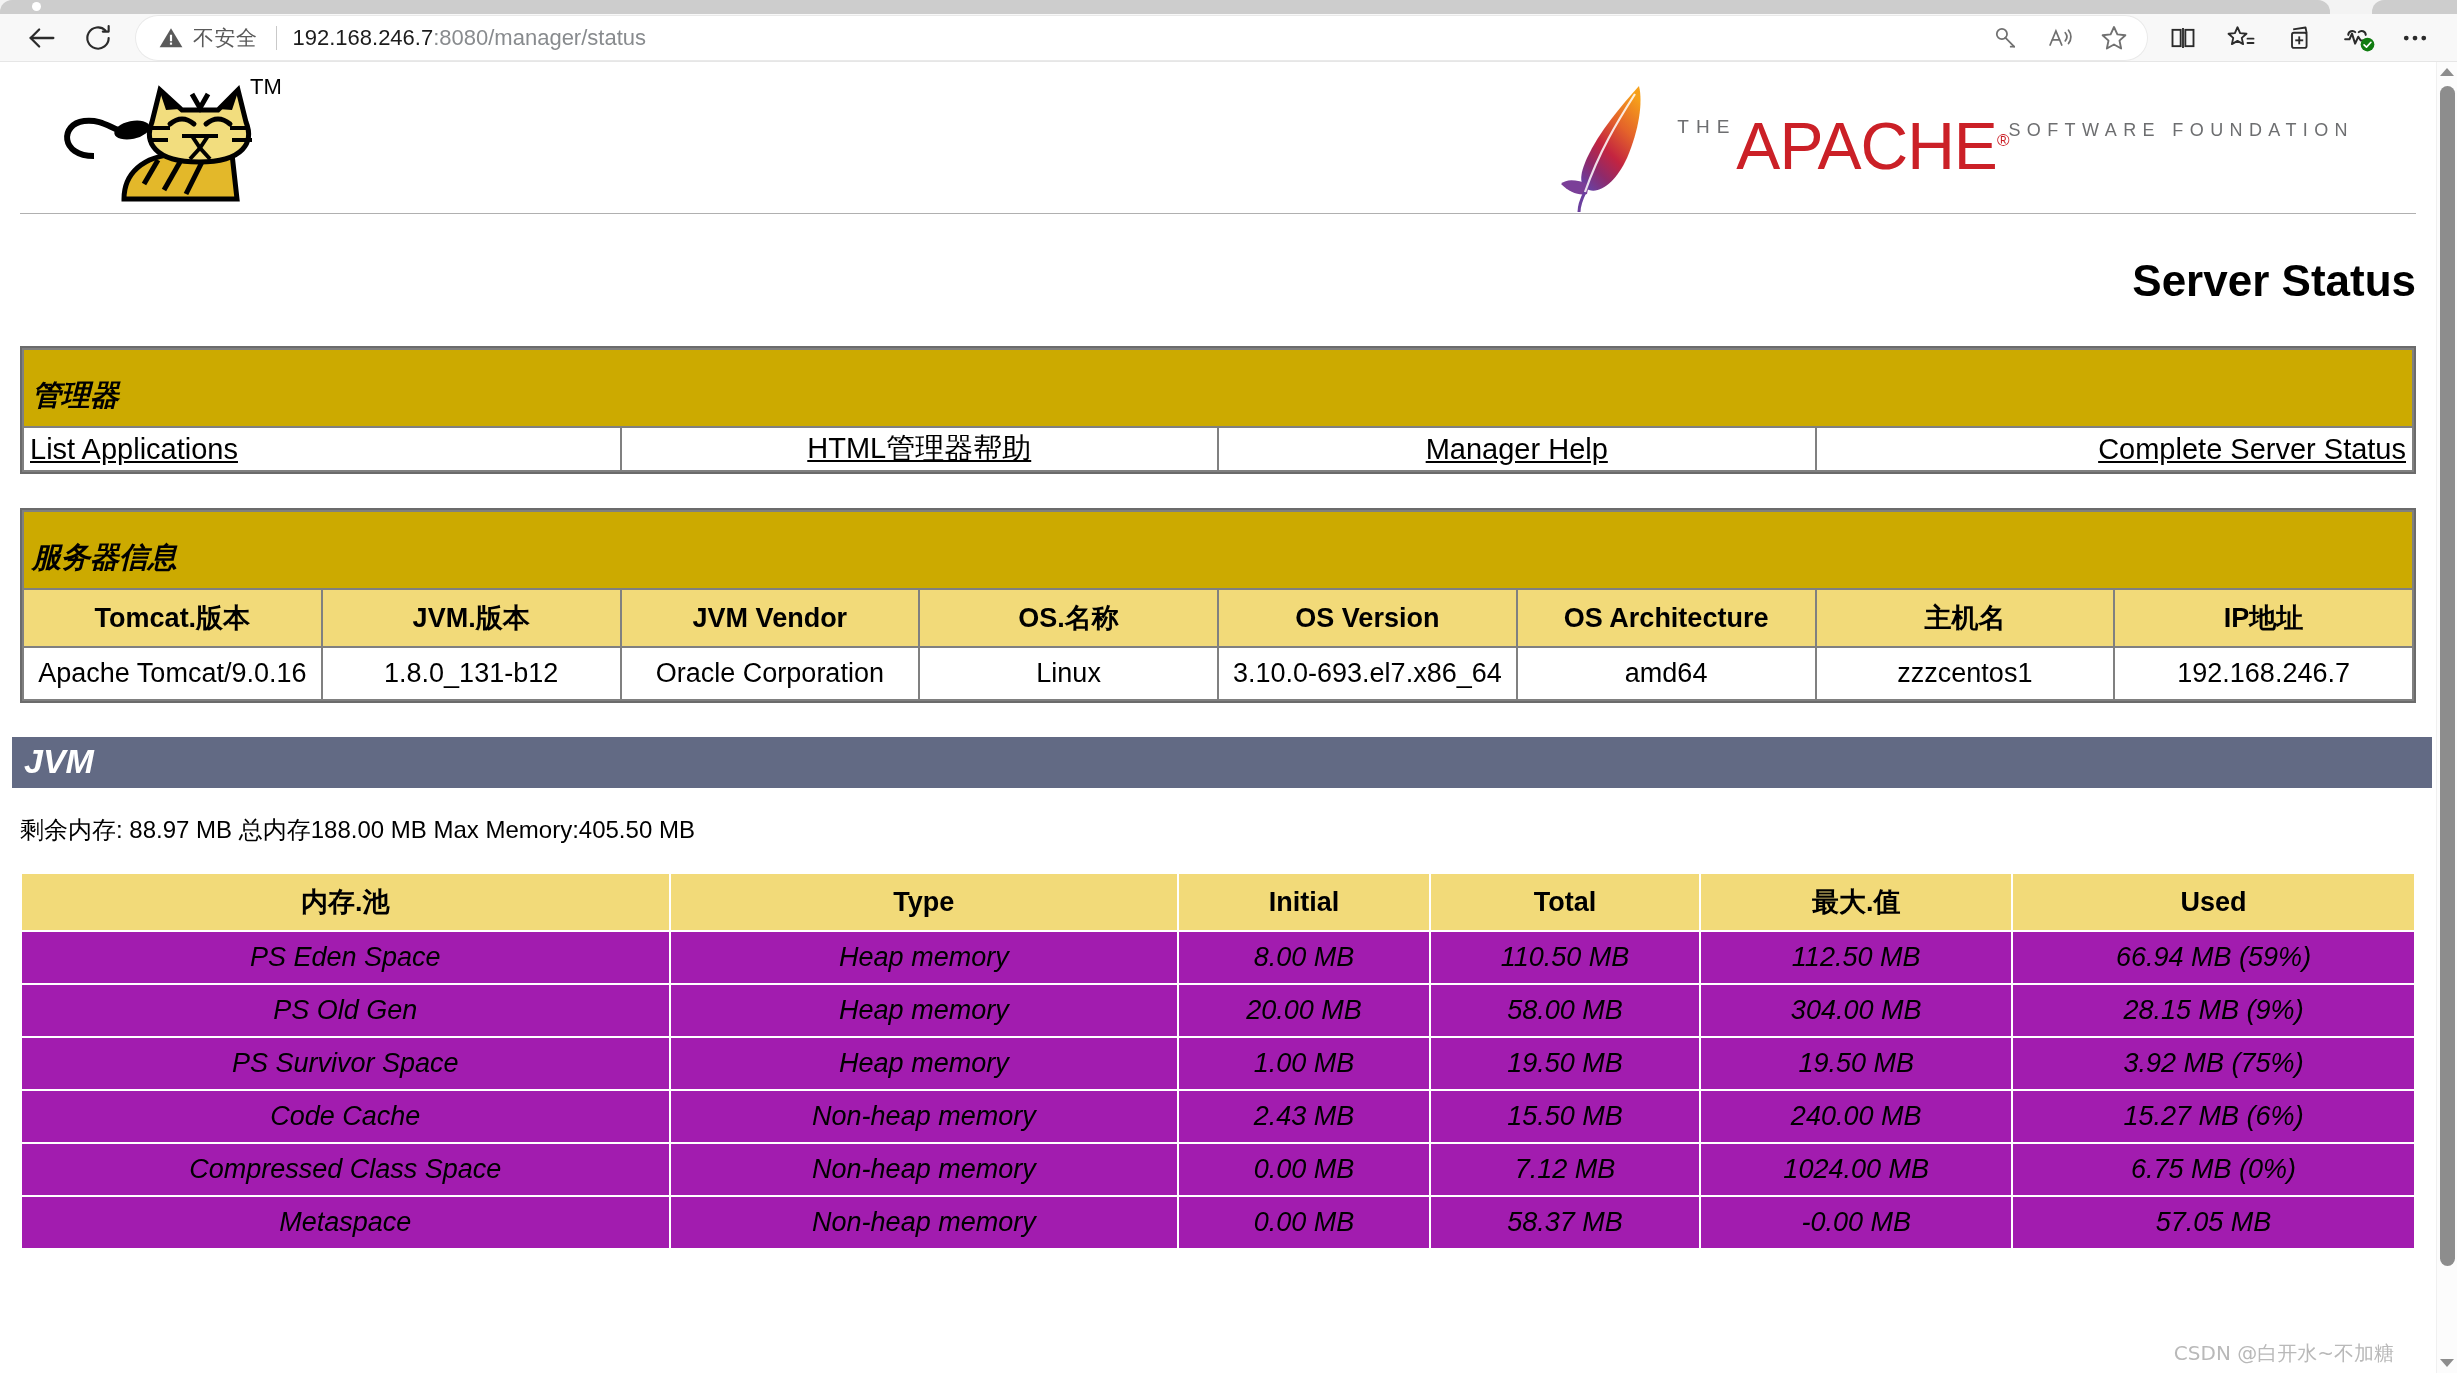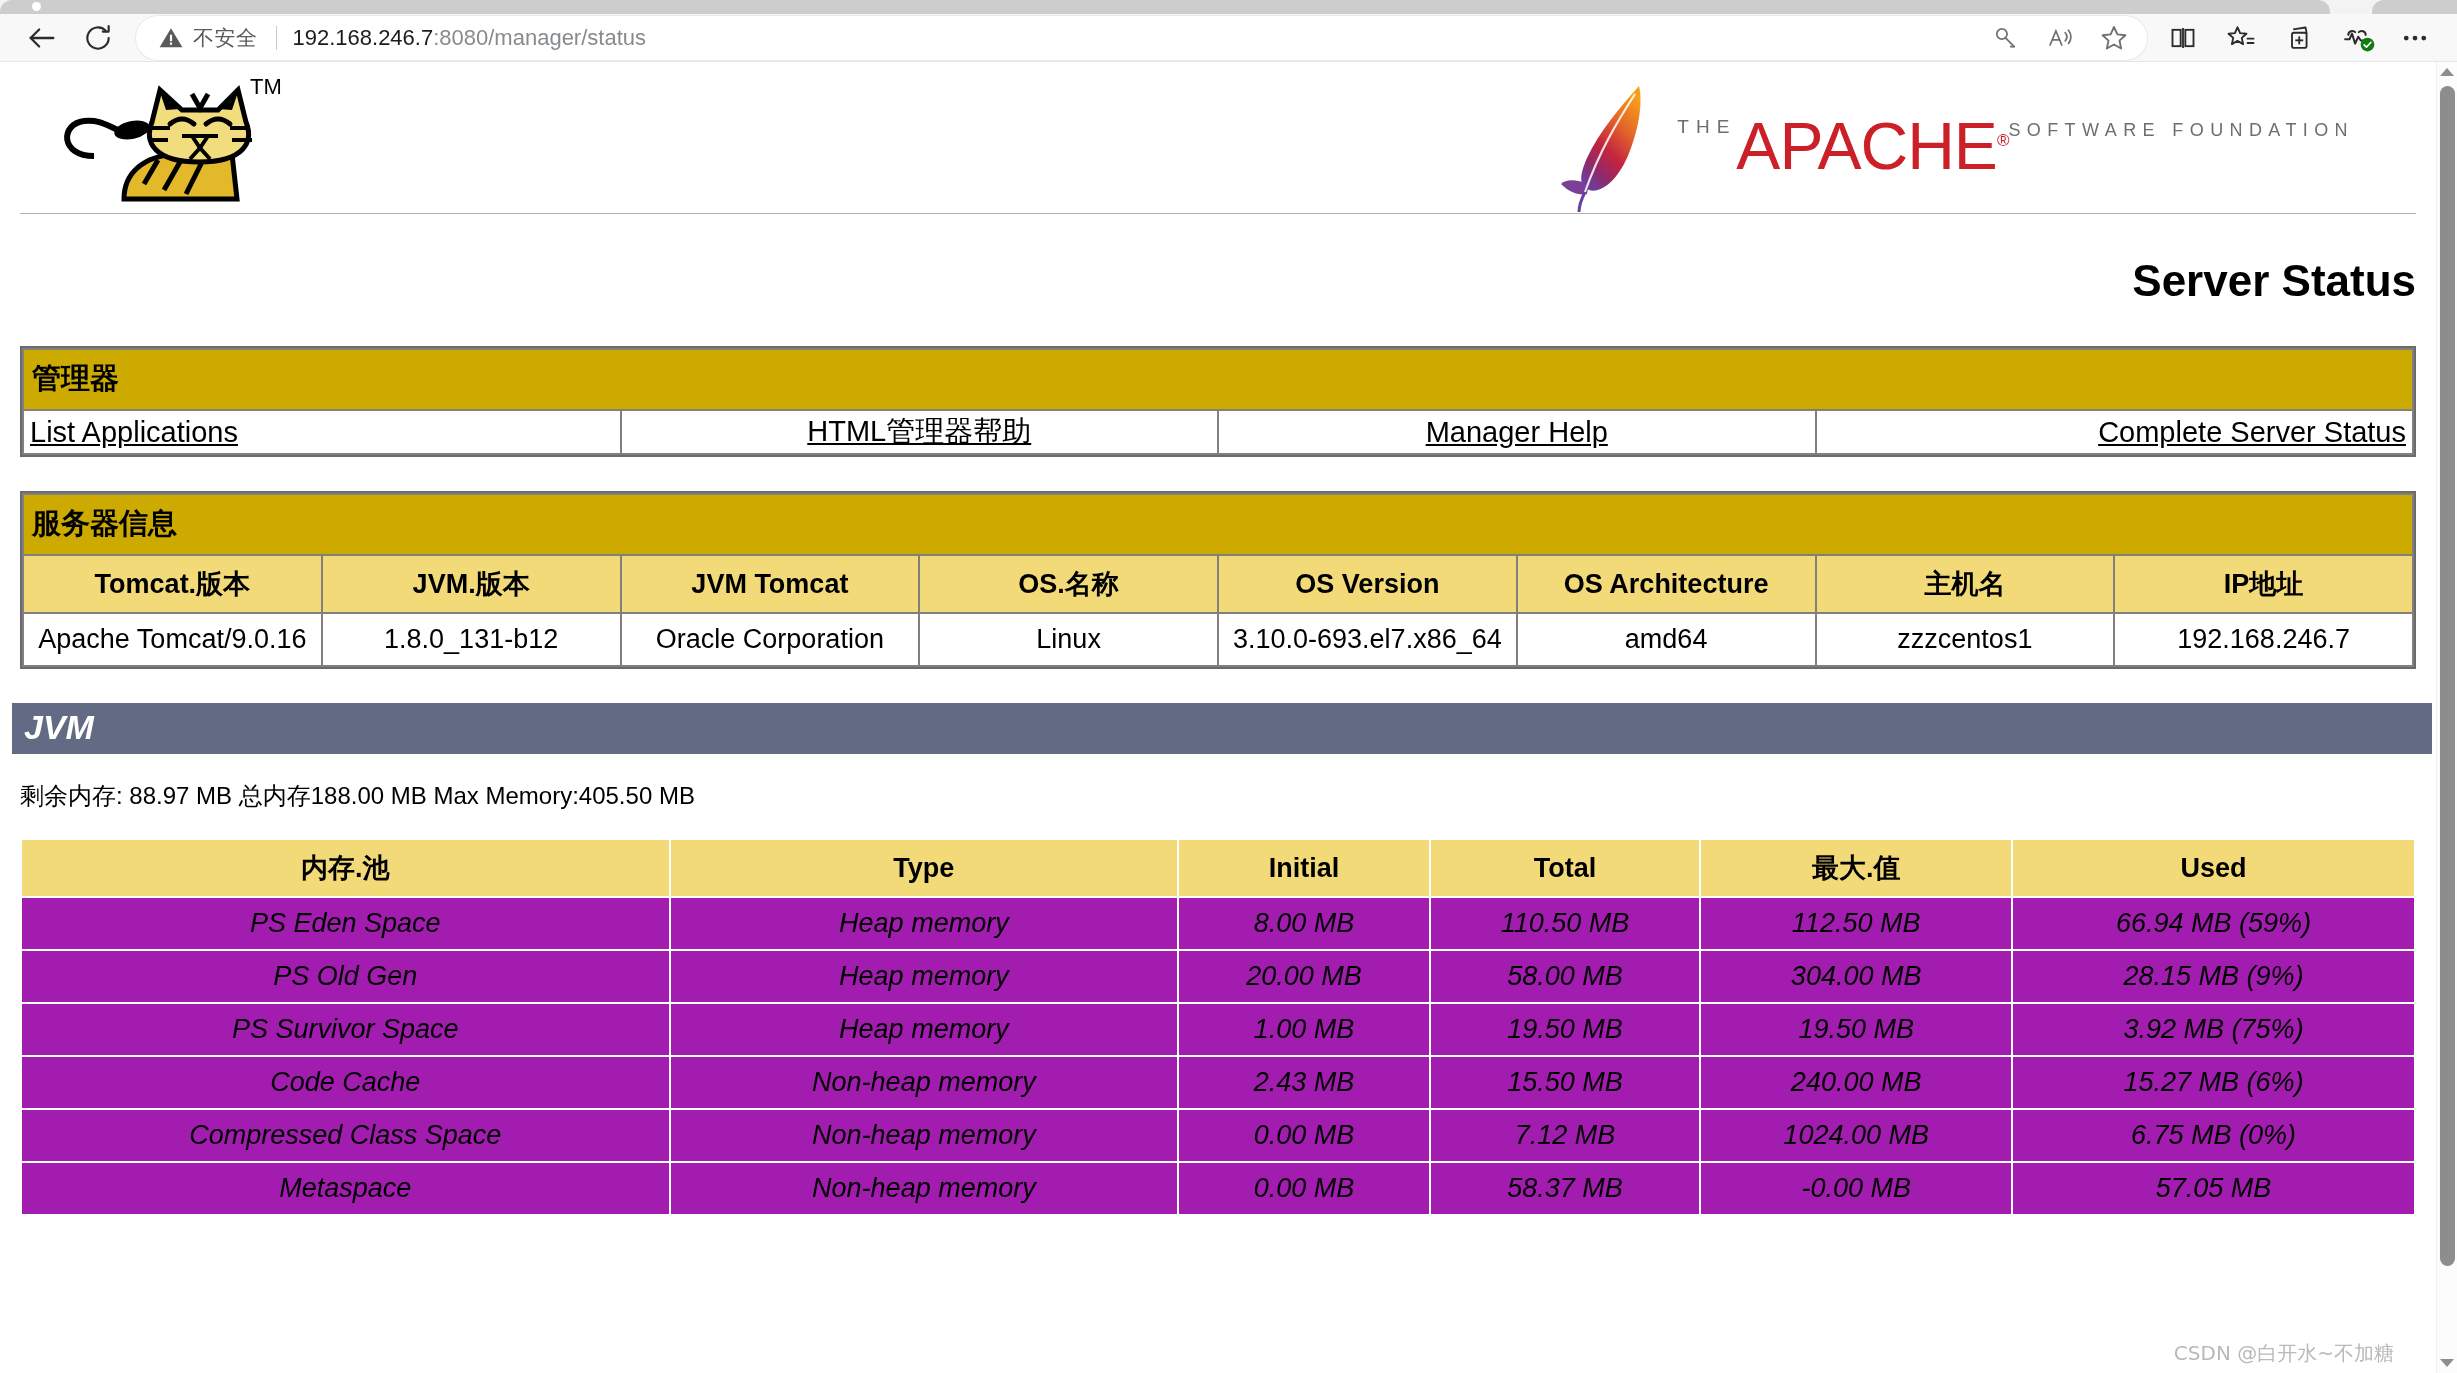"管理器" td.gold { font-style: none -> italic; padding: 9px 8px 10px 8px -> 26px 8px 10px 8px }
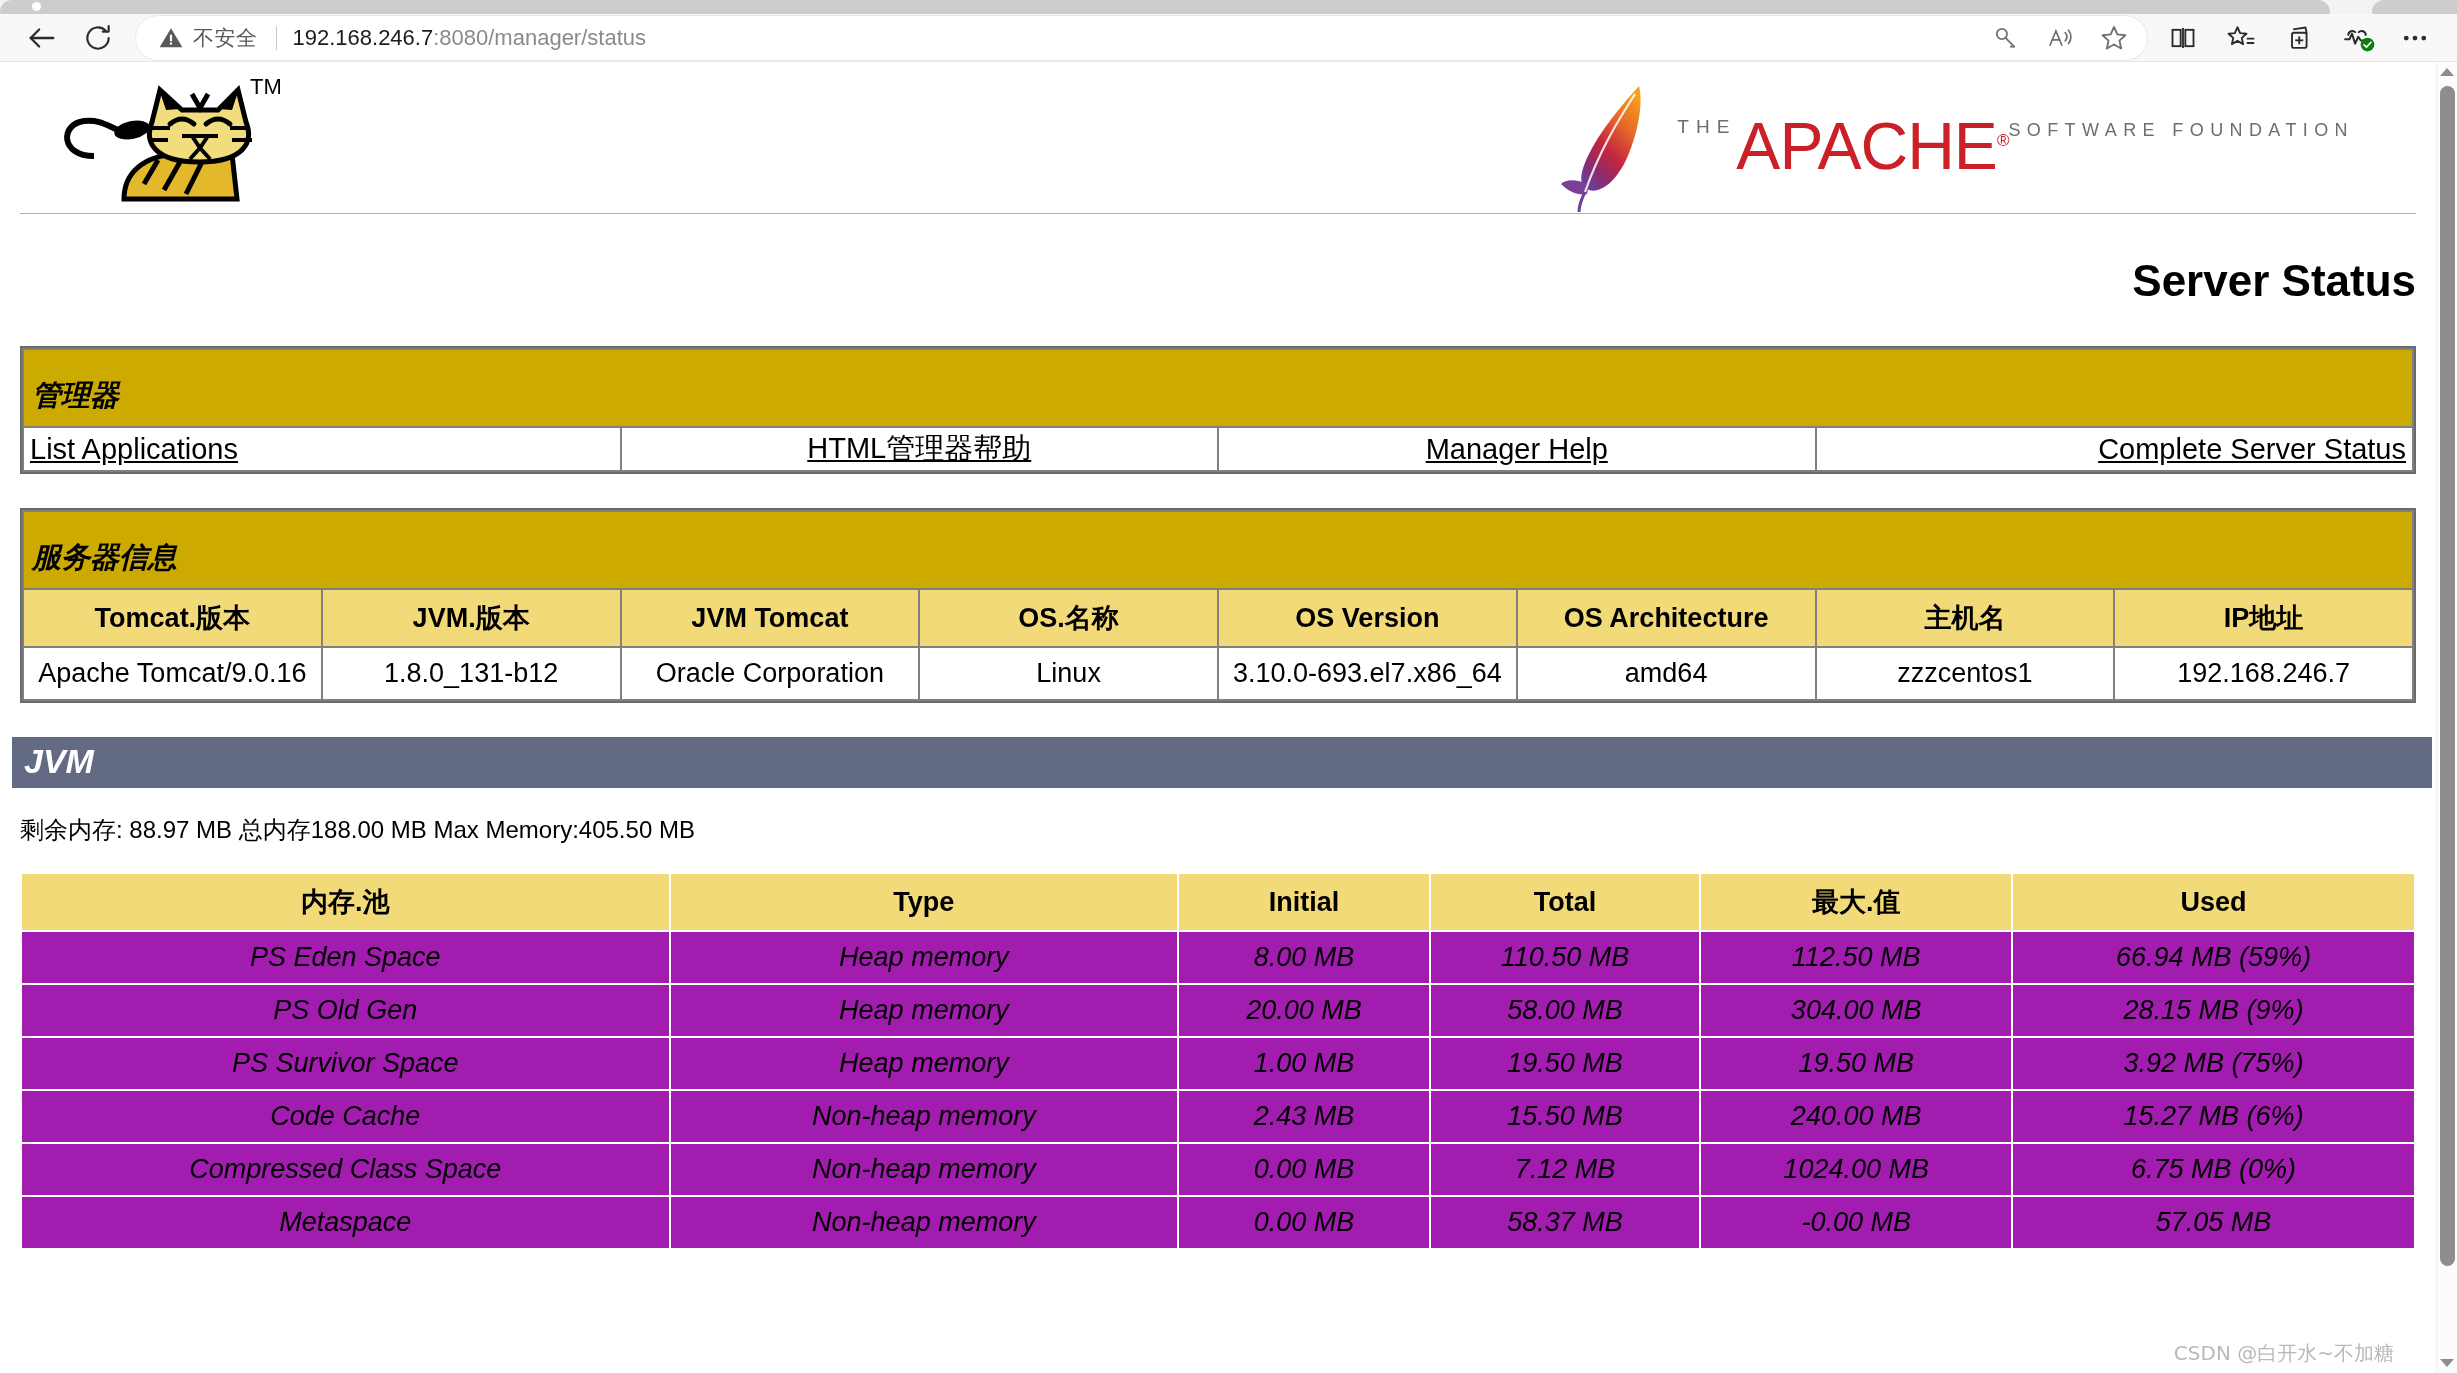"JVM Tomcat" td.hdr { text: Tomcat -> Vendor }
